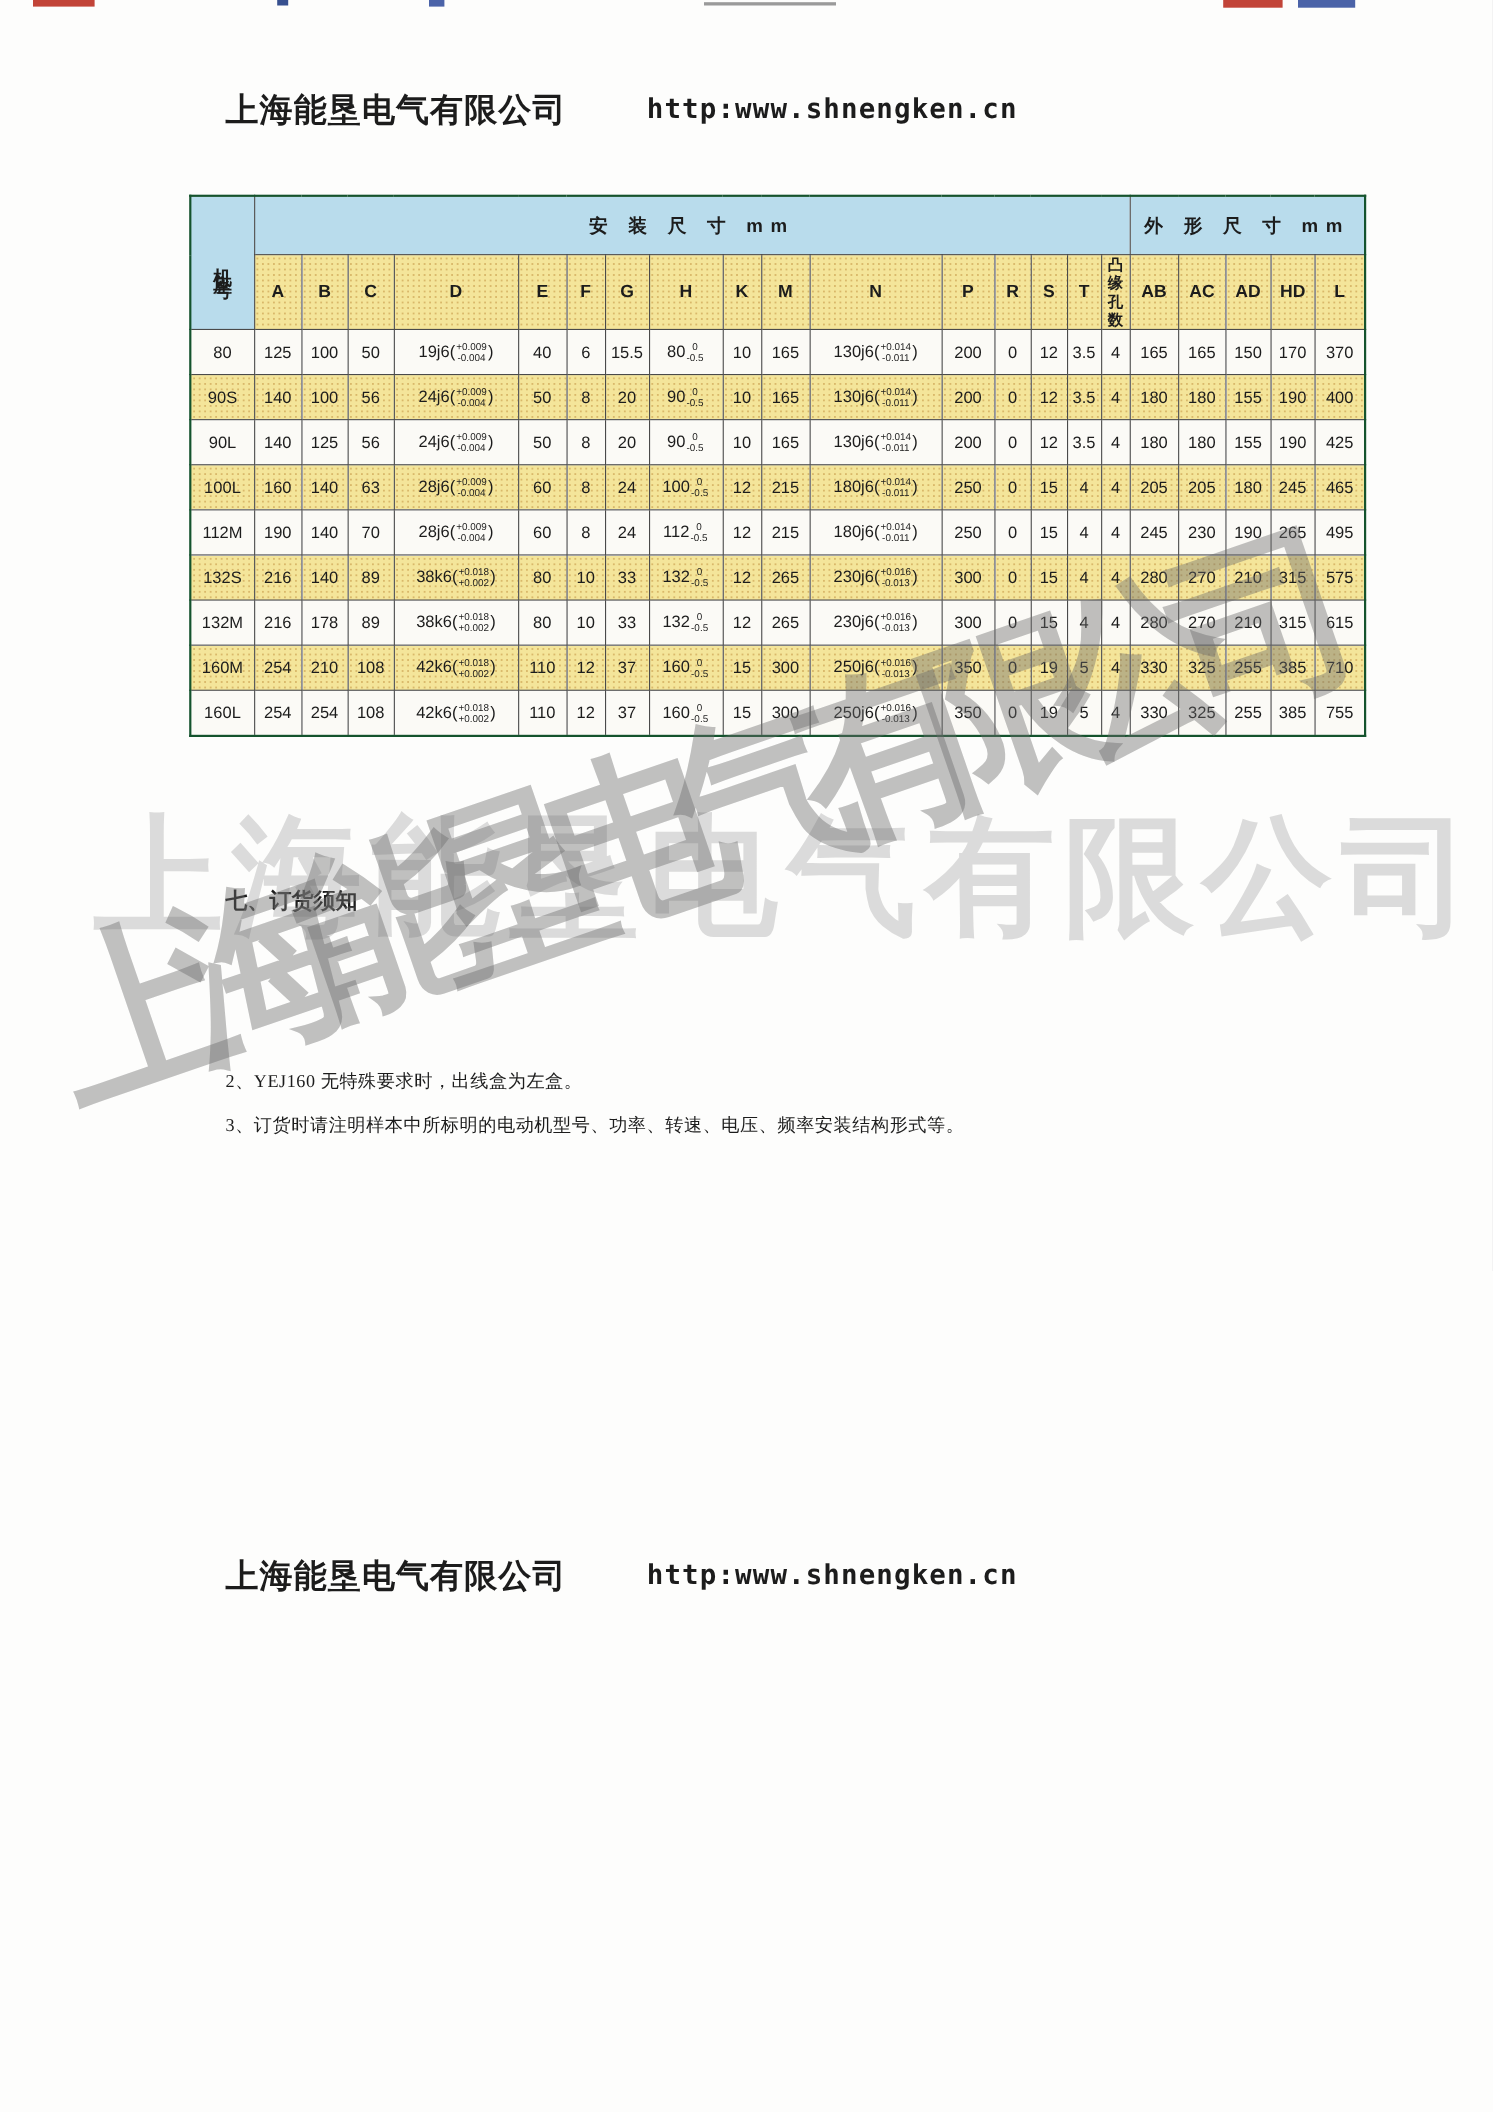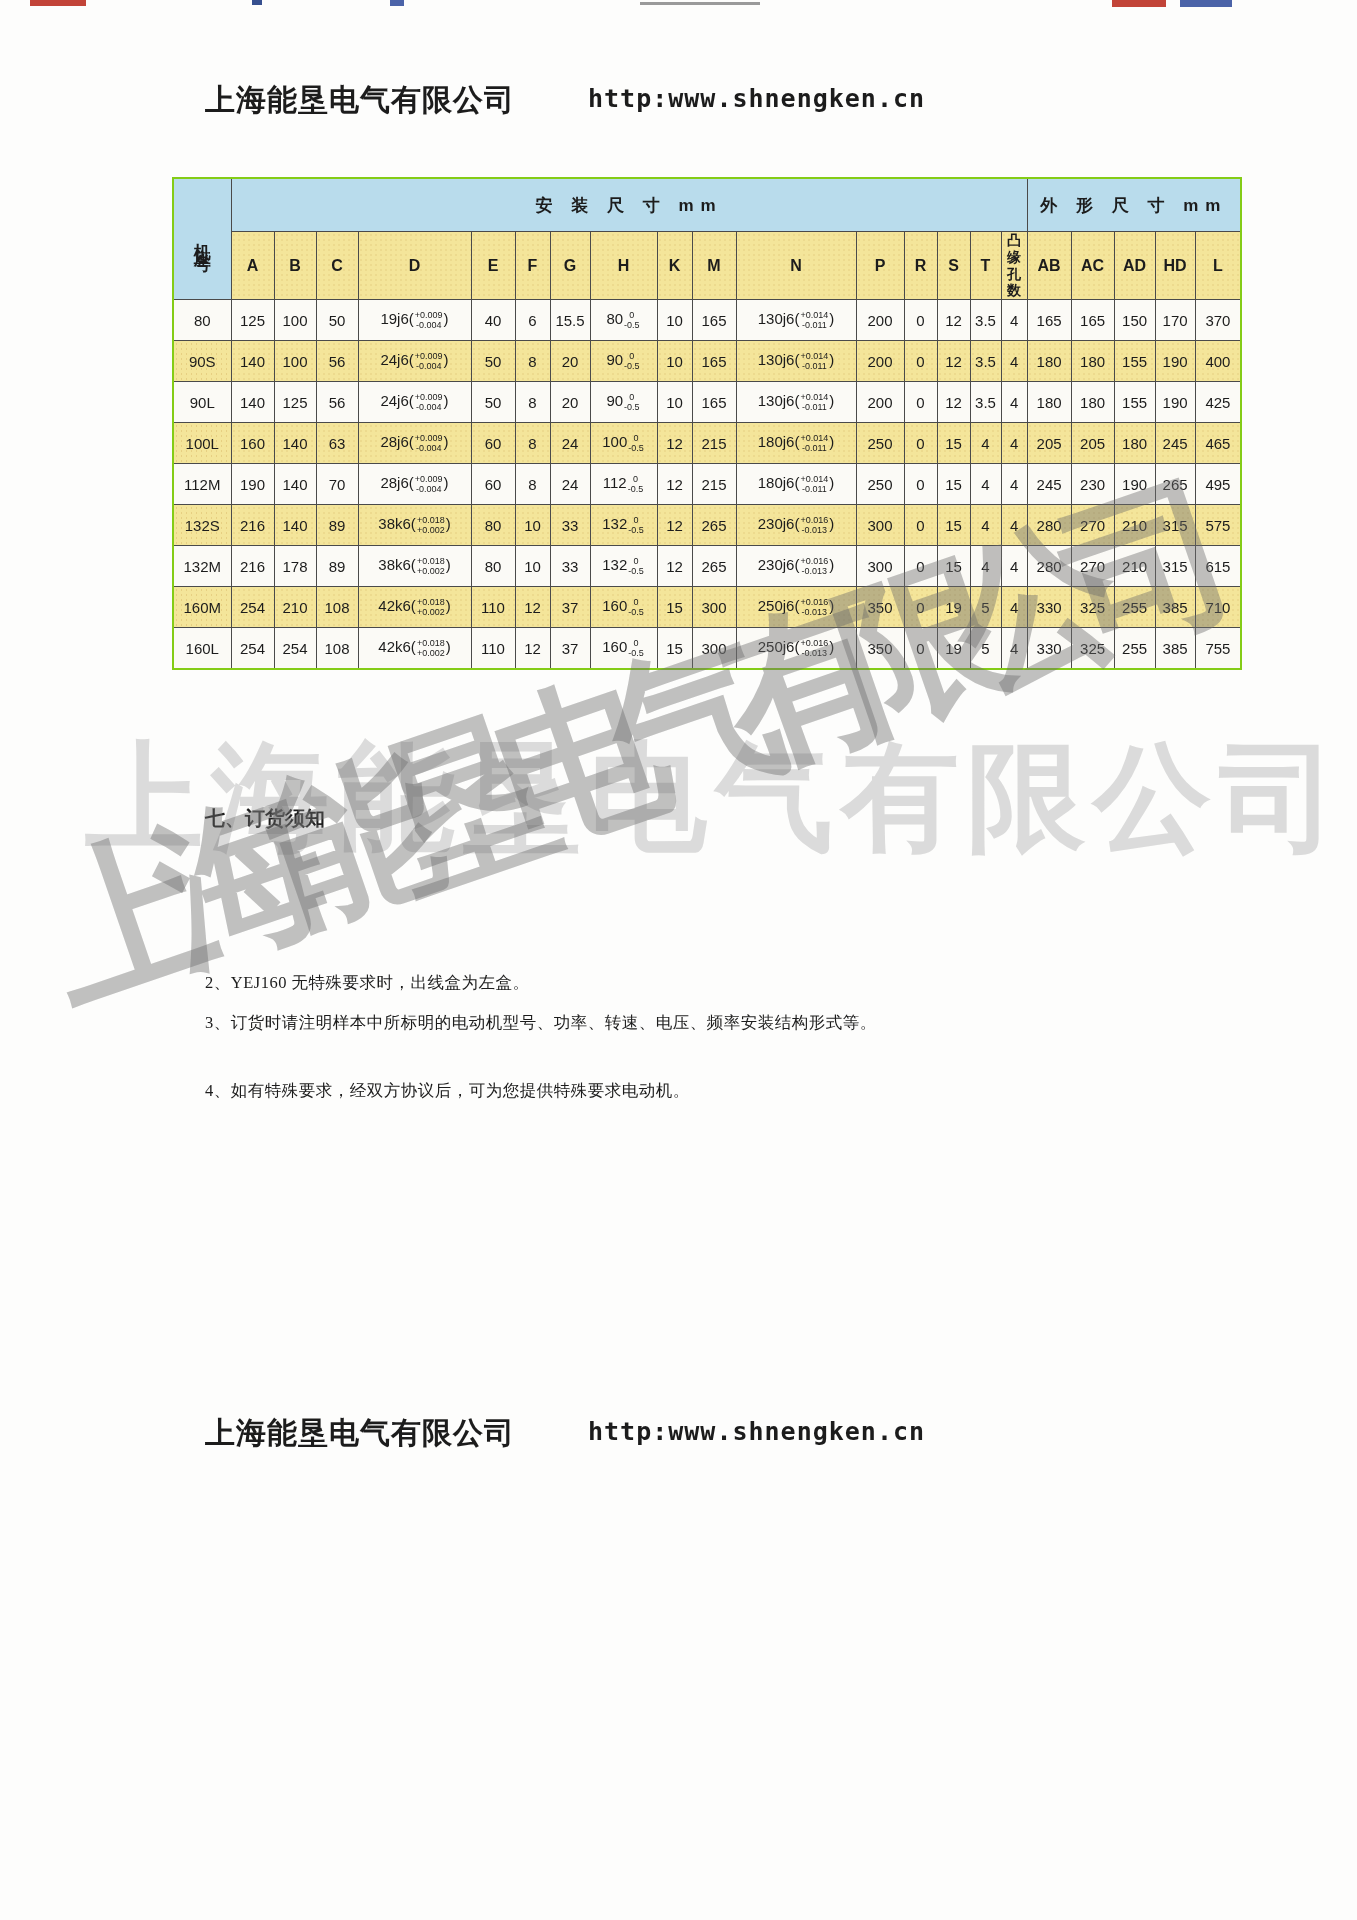"安 装 尺 寸 mm" table.dims { border: 2px solid #84cc16 -> 2px solid #14532d }
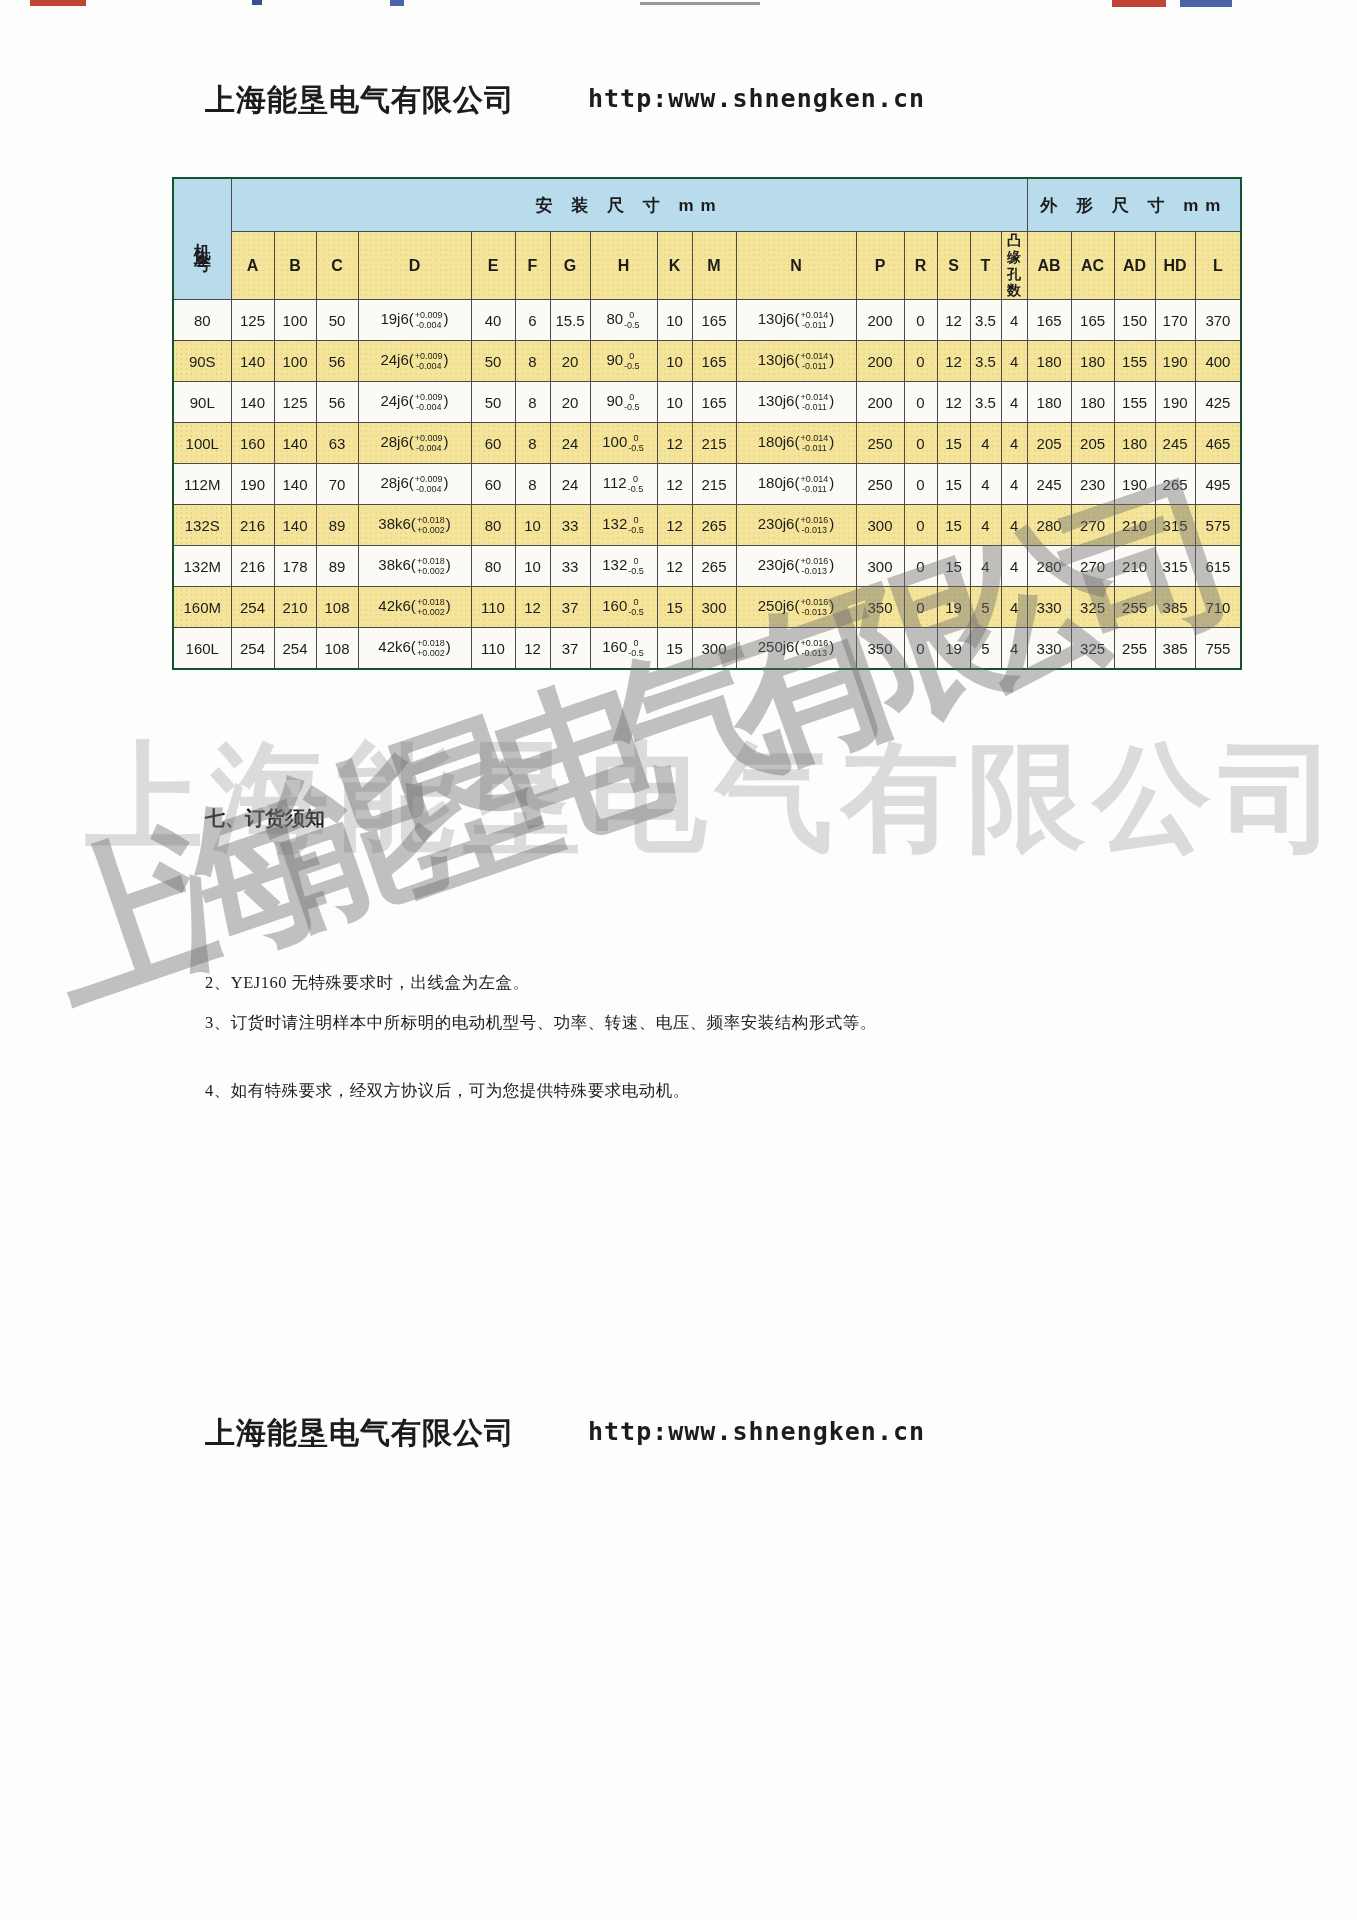"4、如有特殊要求，经双方协议后，可为您提供特殊要求电动机。" div.note-item { html: <div>4、如有特殊要求，经双方协议后，可为您提供特殊要求电动机。</div> -> none }
